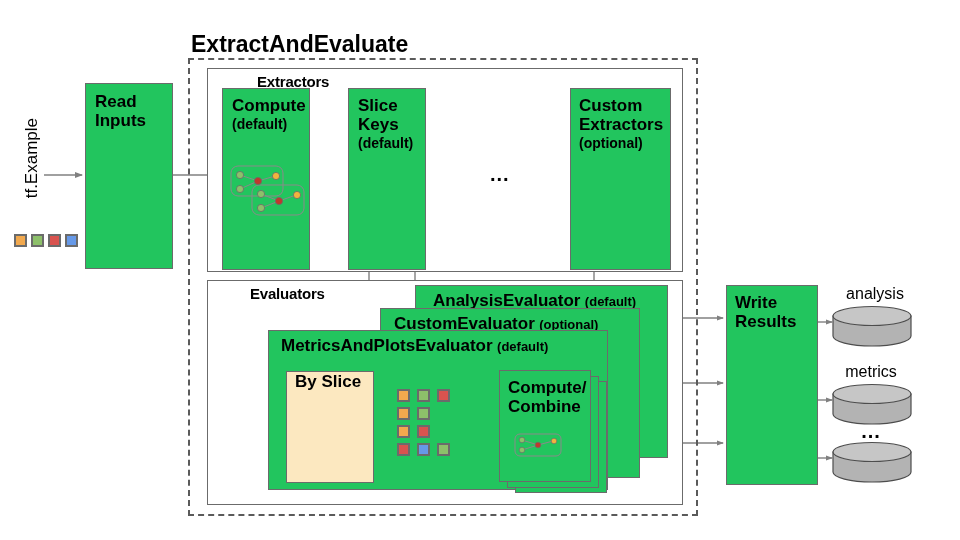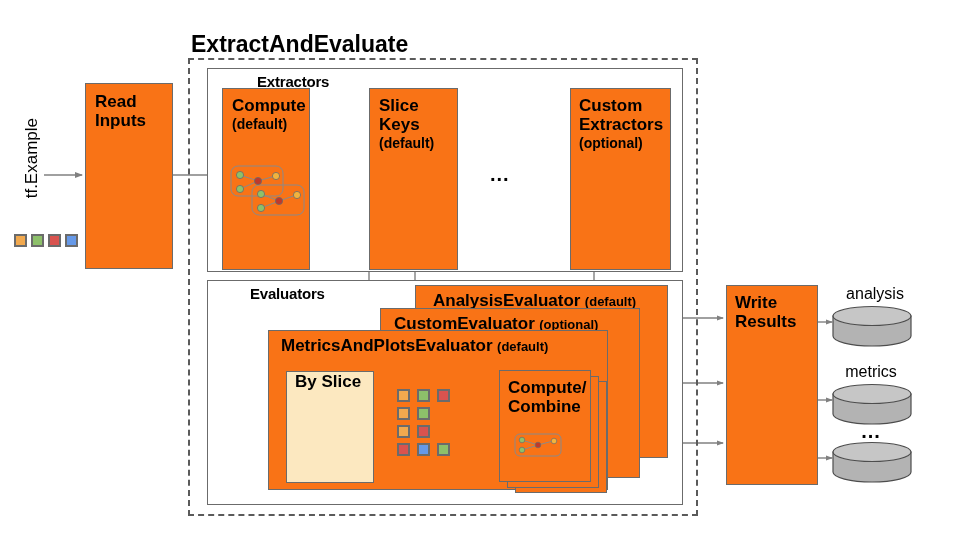"Read Inputs" .box { background: #f97316 -> #22c55e }
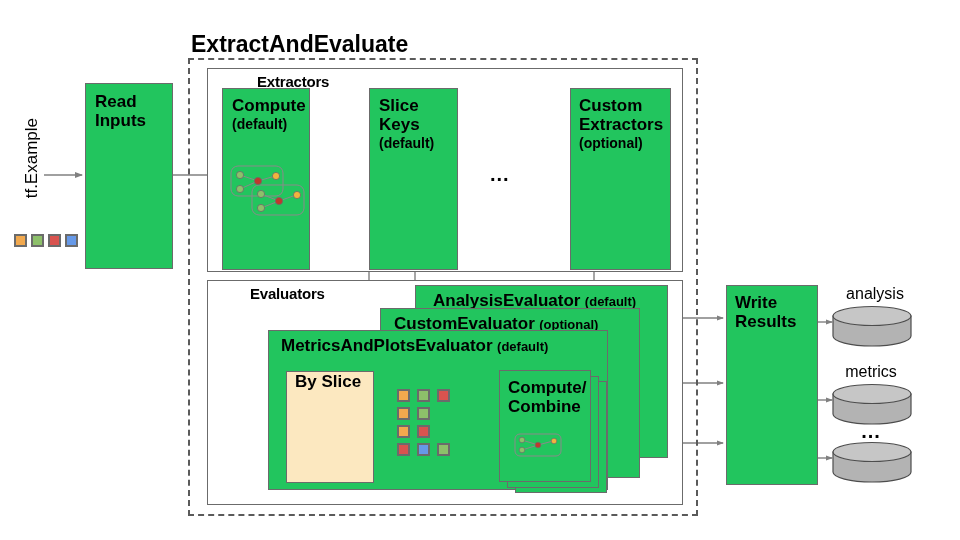"Slice" div.abs { left: 369px -> 348px; width: 89px -> 78px }
